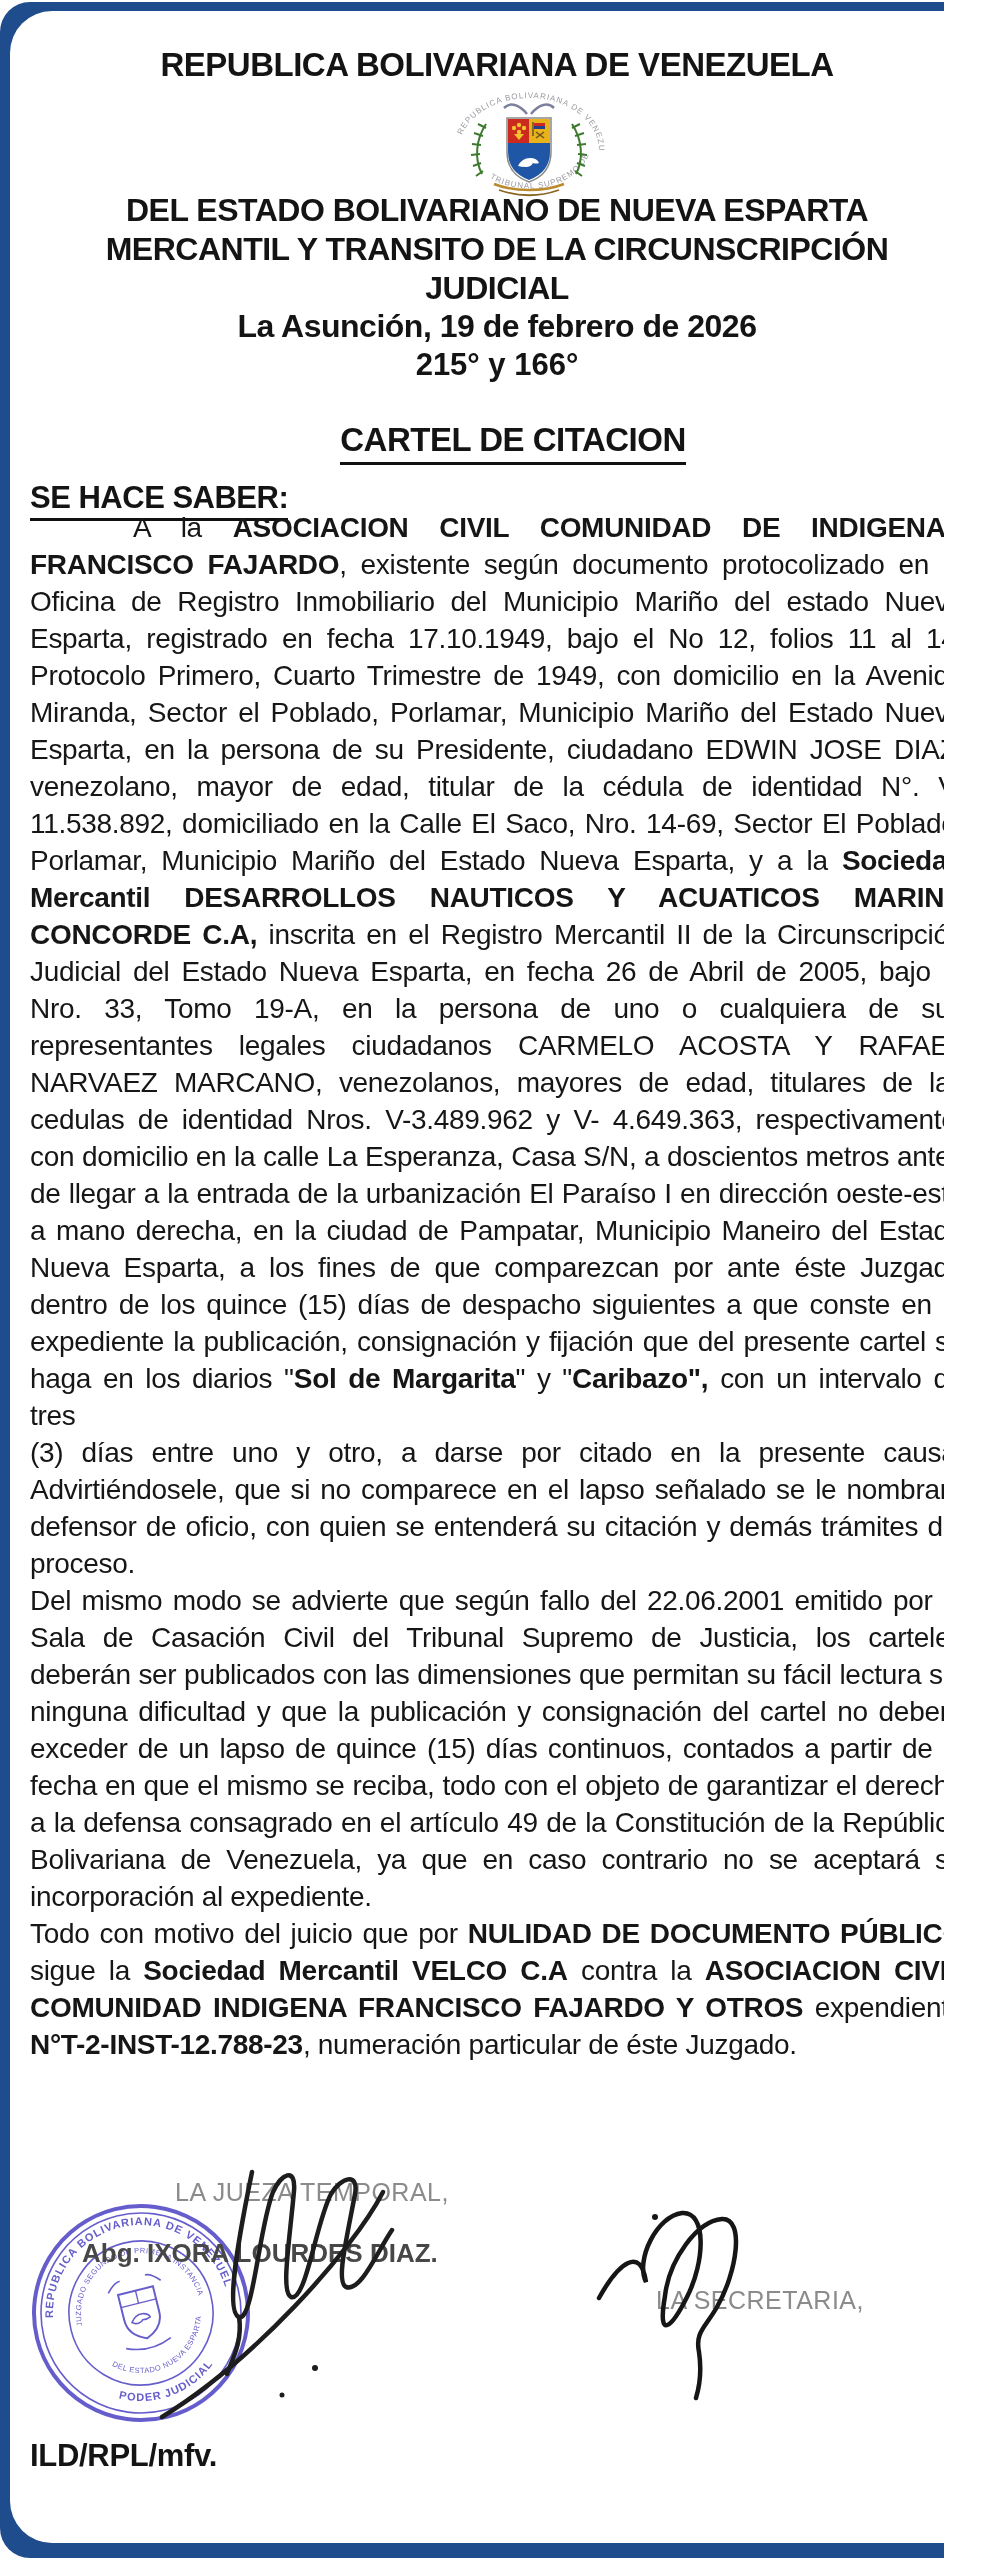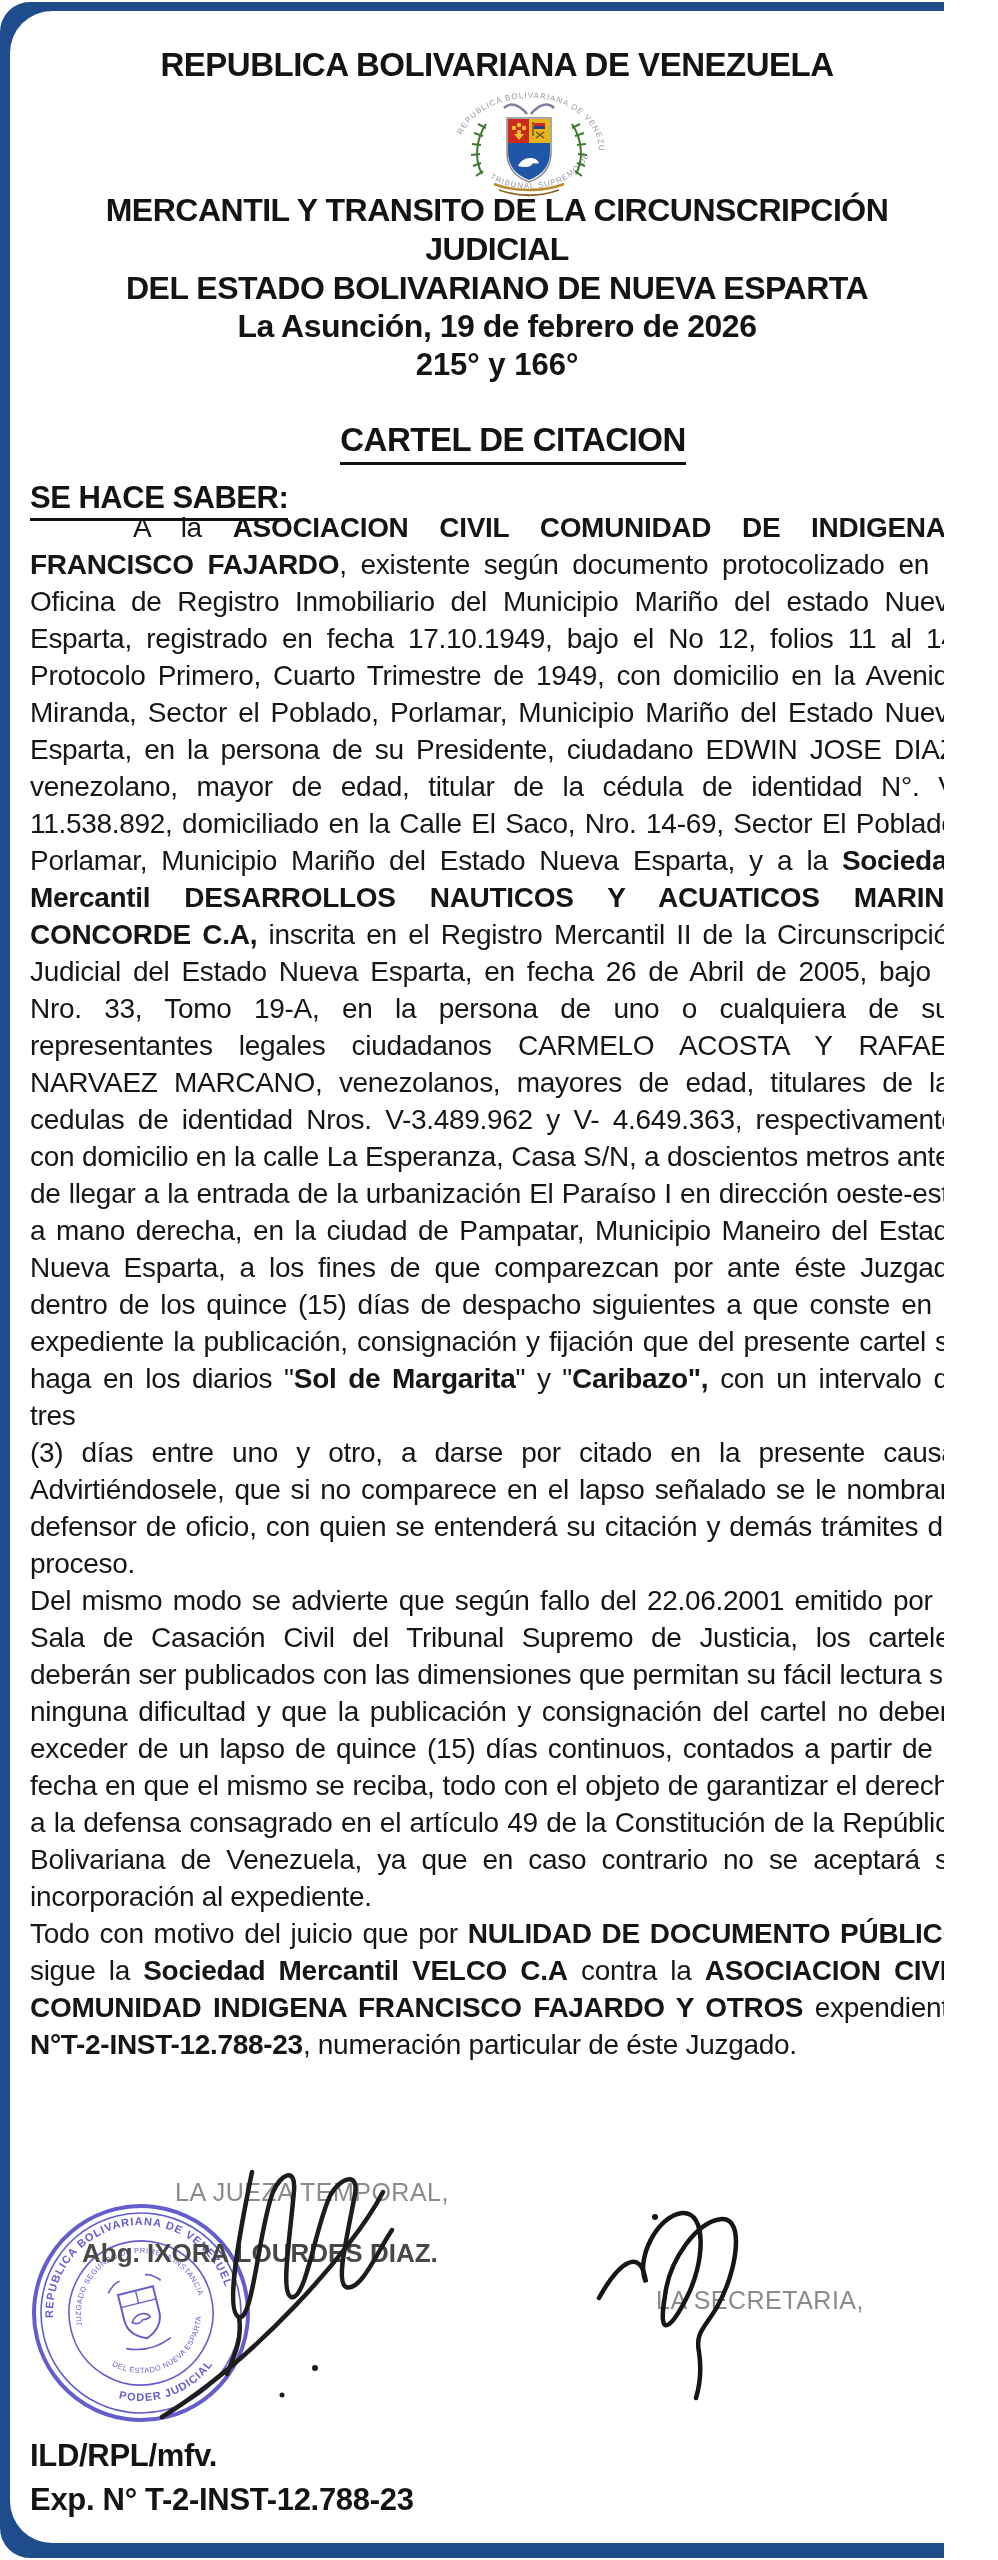"MERCANTIL Y TRANSITO DE LA" div { order: before "DEL ESTADO BOLIVARIANO DE NUEVA" -> after "DEL ESTADO BOLIVARIANO DE NUEVA" }
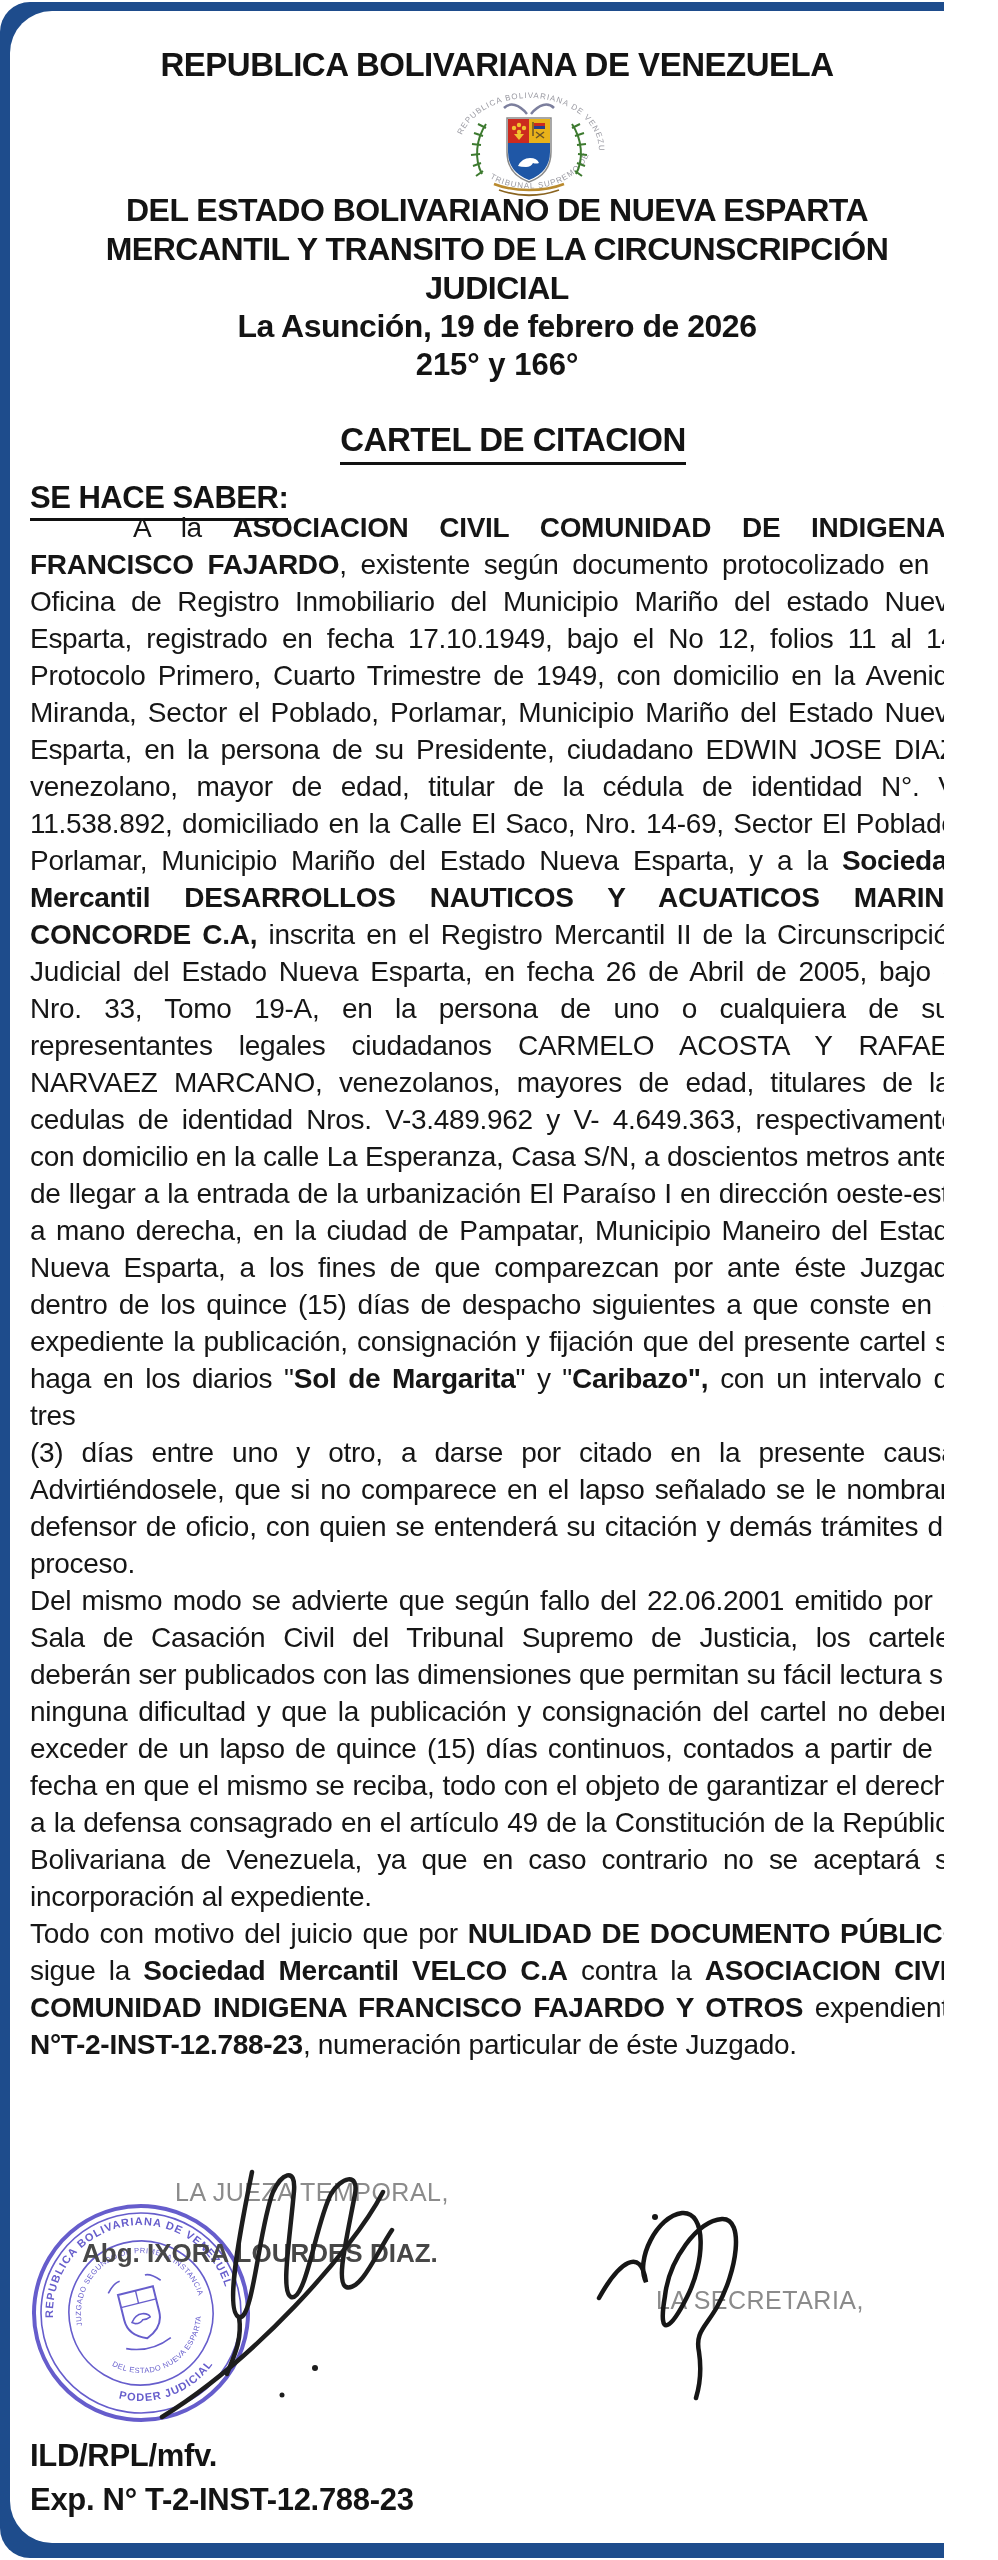"Exp. N° T-2-INST-12.788-23" div.footer-exp { html: <div>Exp. N° T-2-INST-12.788-23</div> -> none }
